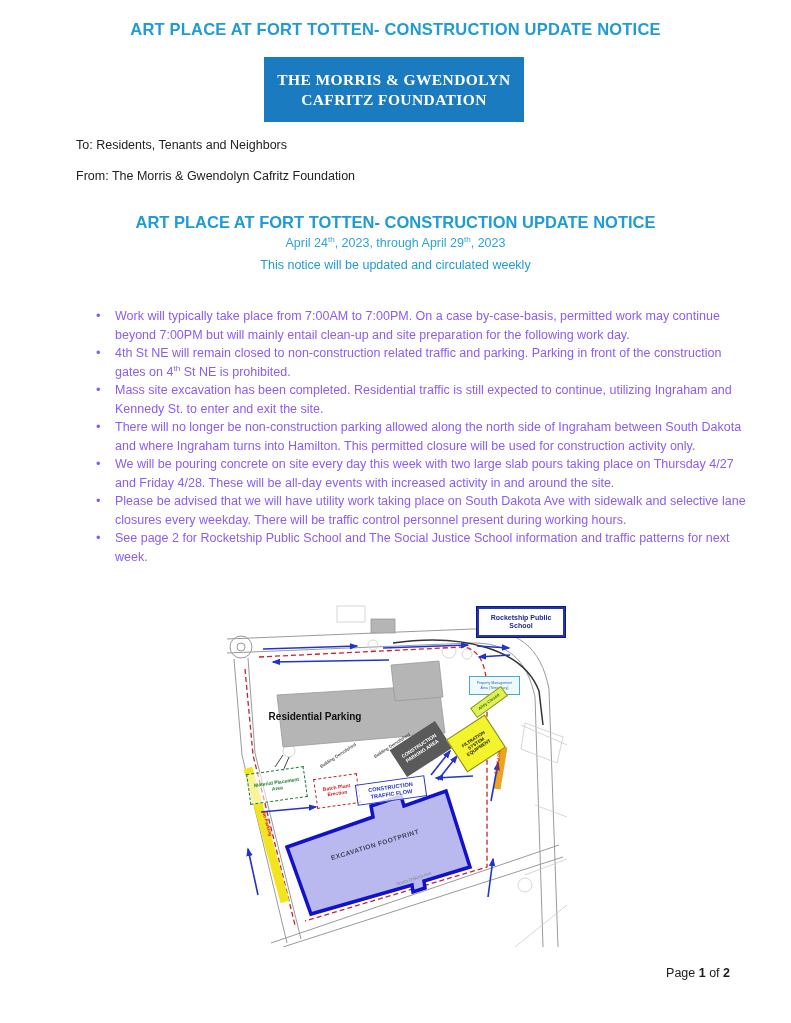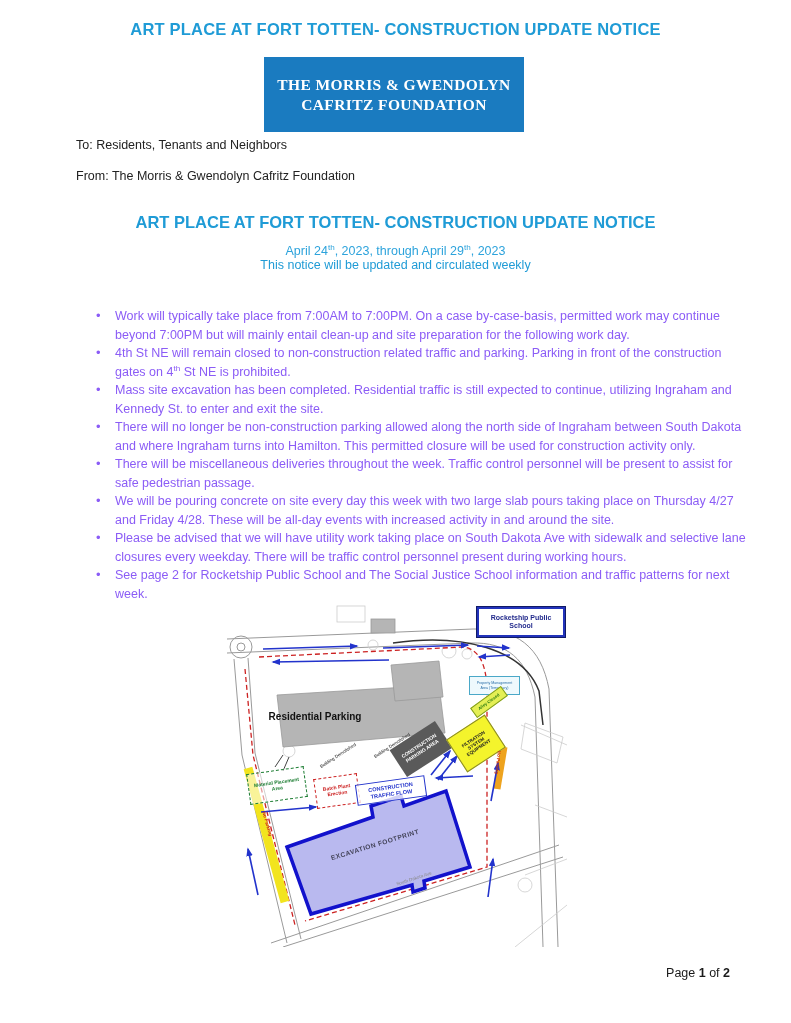"THE MORRIS & GWENDOLYN" .logo-box { height: 75px -> 65px }
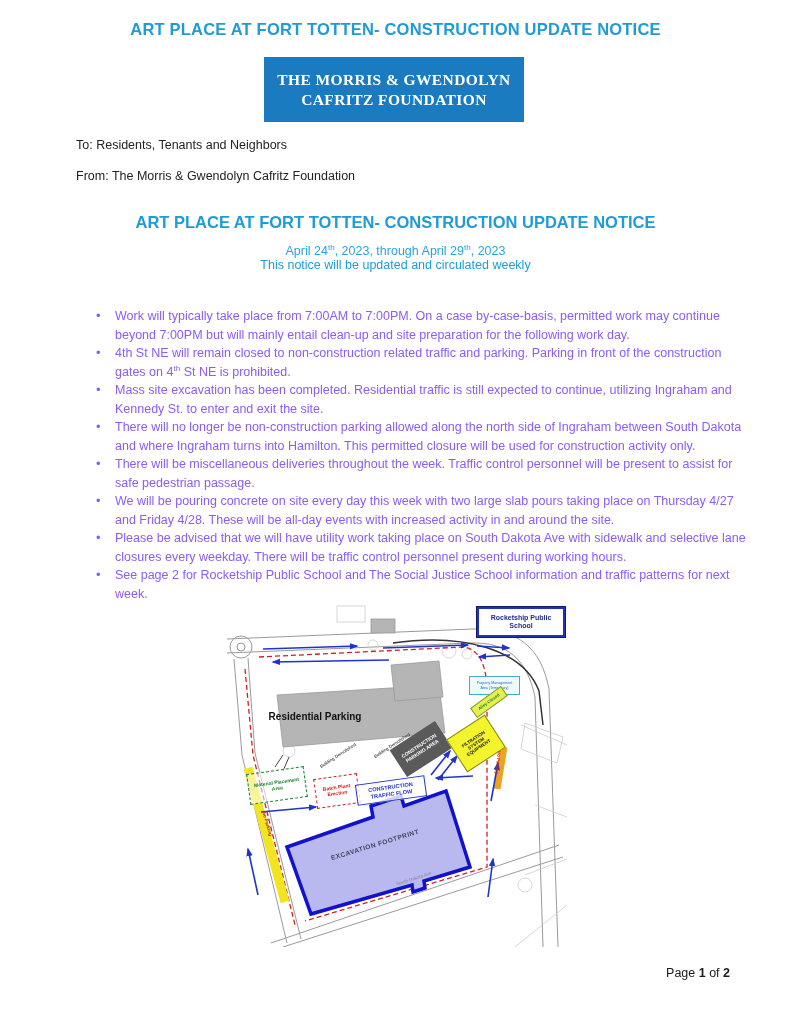"April 24th, 2023, through April" .date-line { margin-top: 8px -> none }
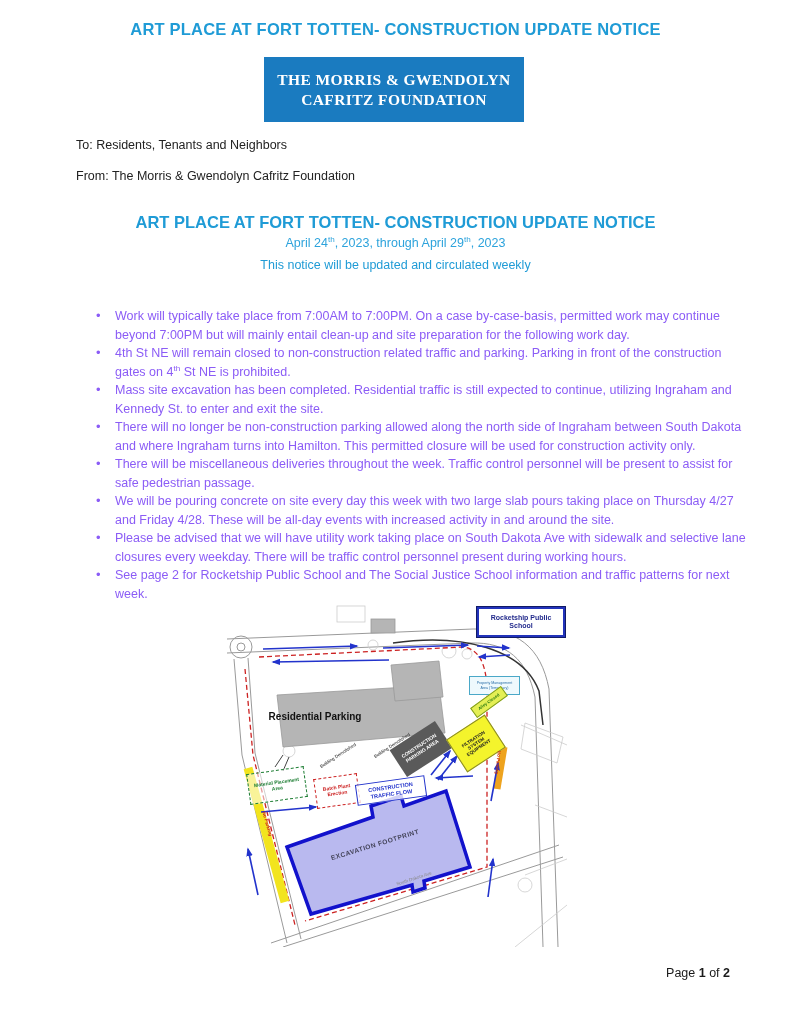"There will be miscellaneous deliveries" li { html: <li><span>There will be miscellaneous deliveries throughout the week. Traffic control personnel will be present to assist for safe pedestrian passage.</span></li> -> none }
